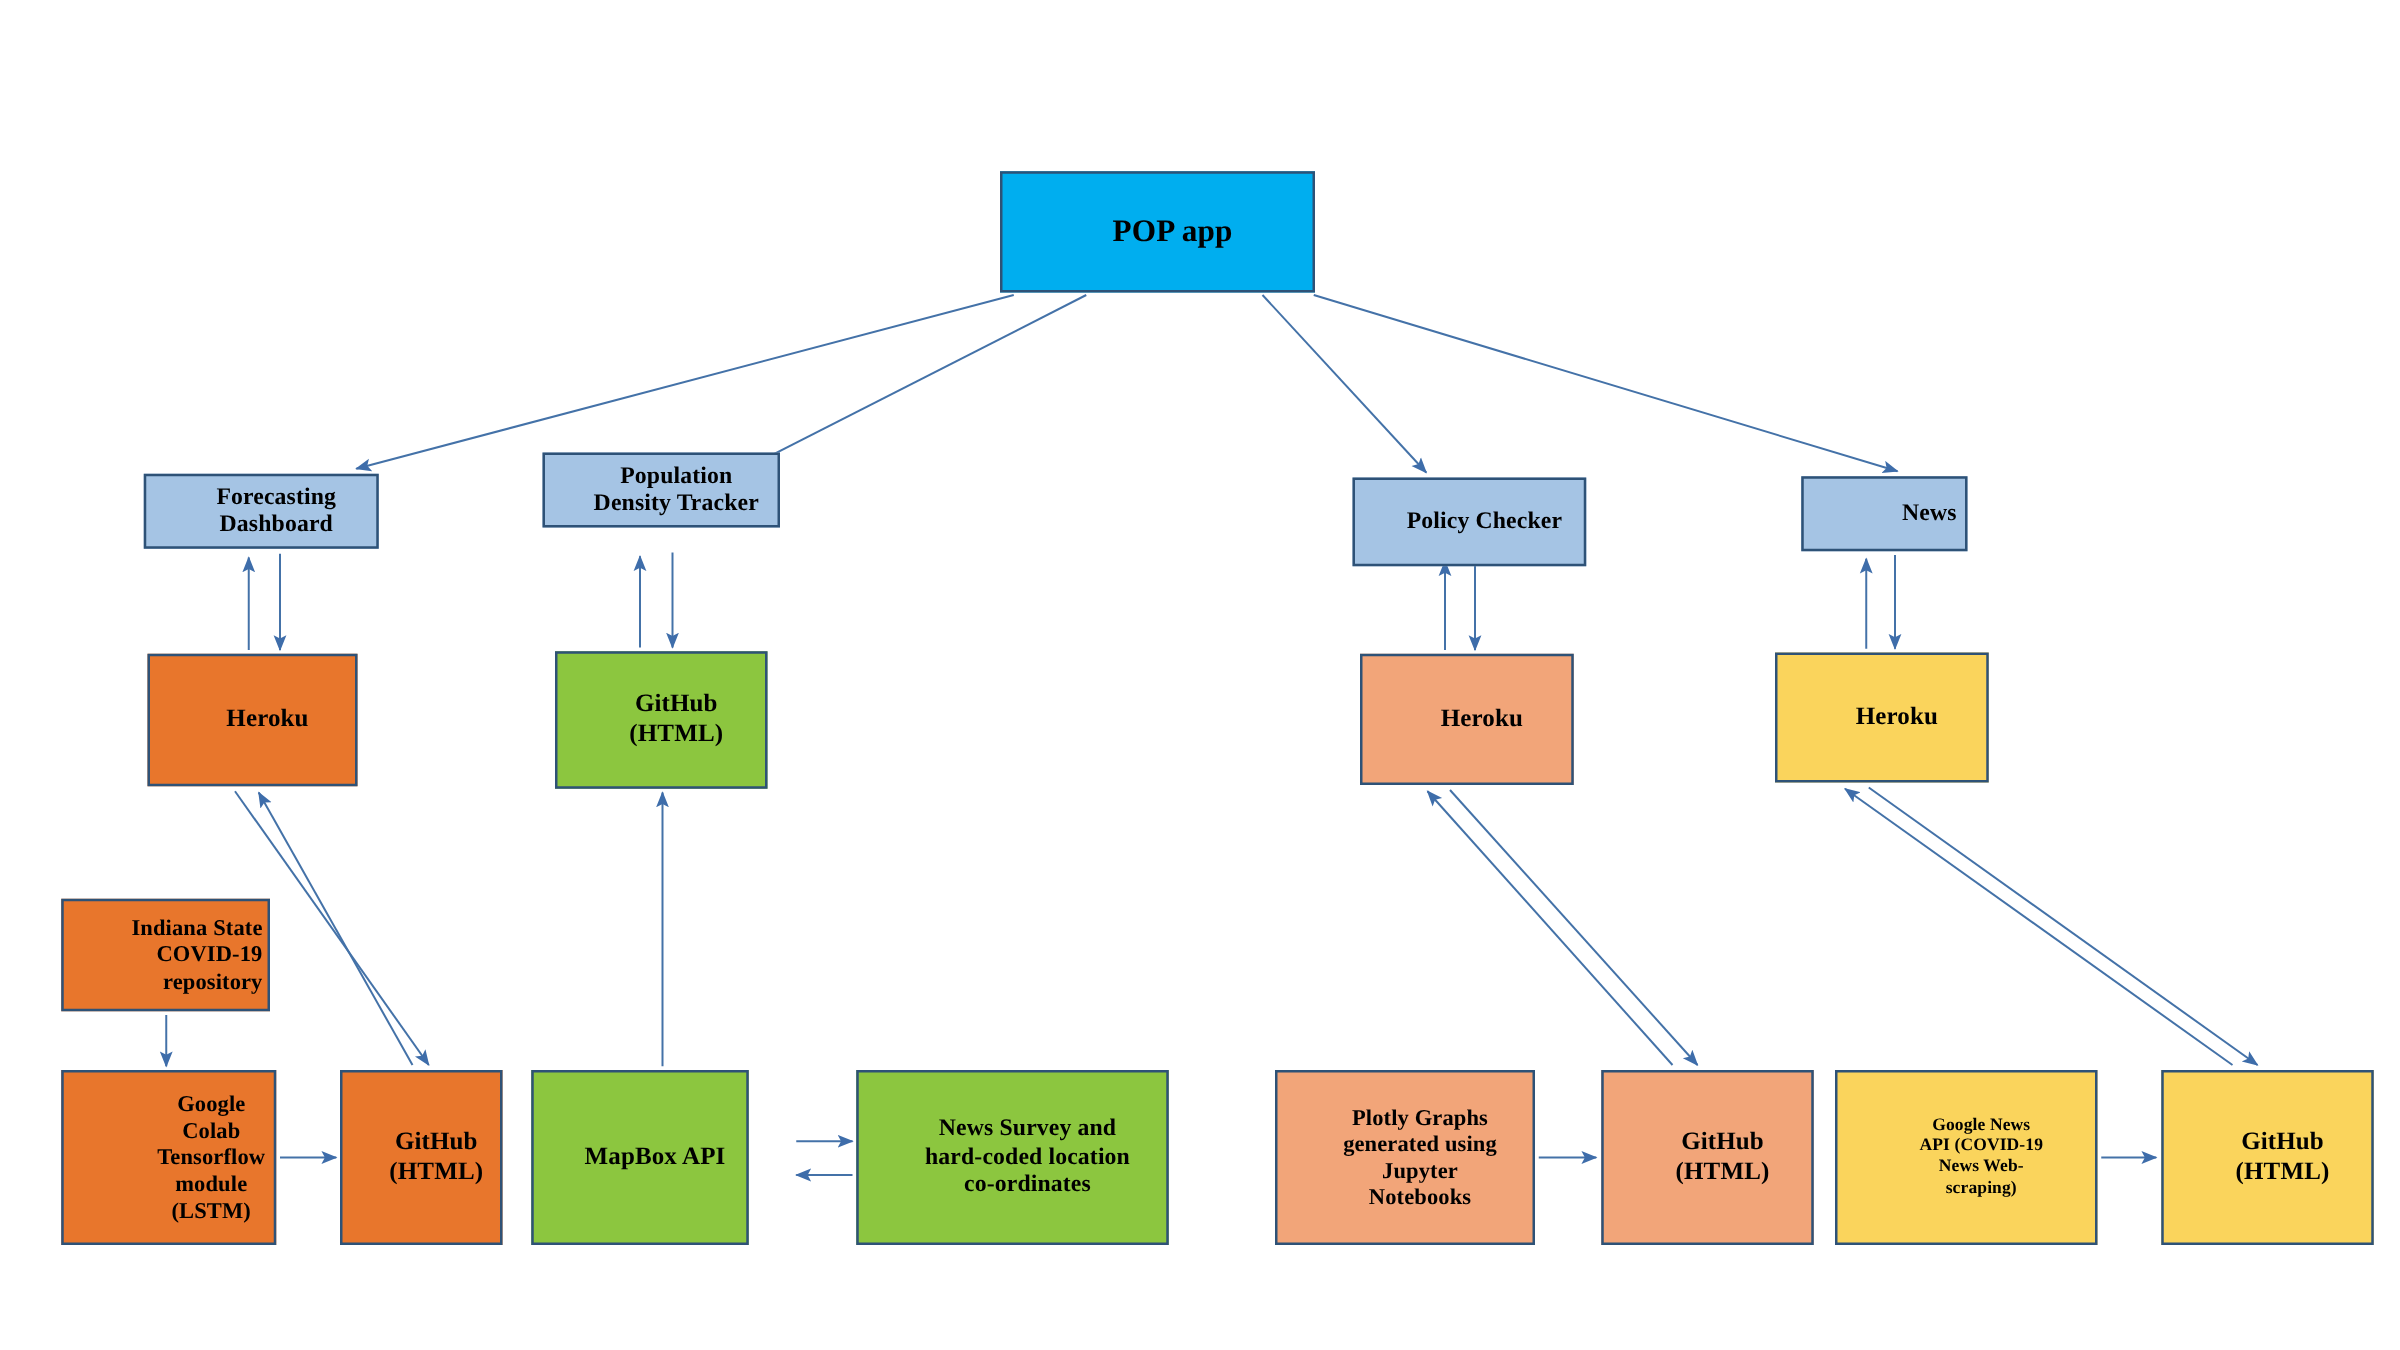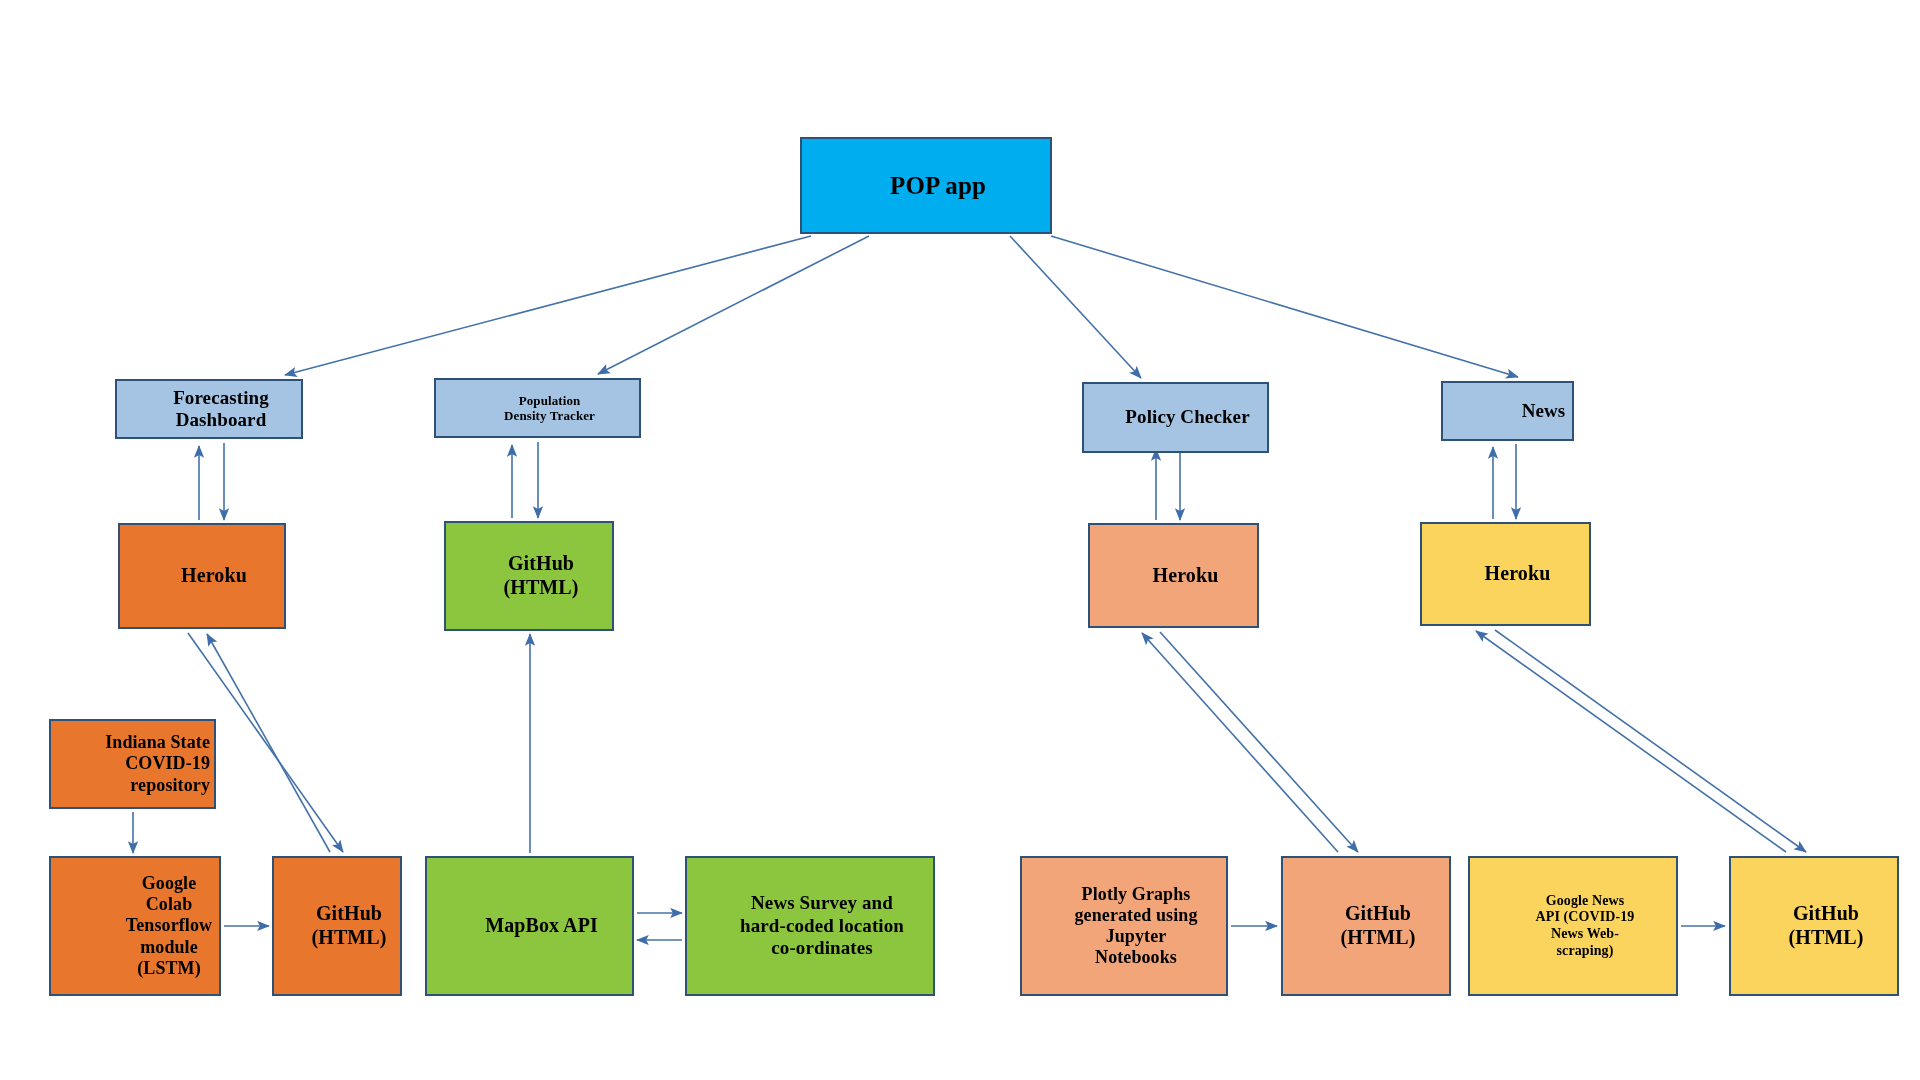"Population" div.node { font-size: 13px -> 19px; top: 378px -> 362px; width: 207px -> 190px }
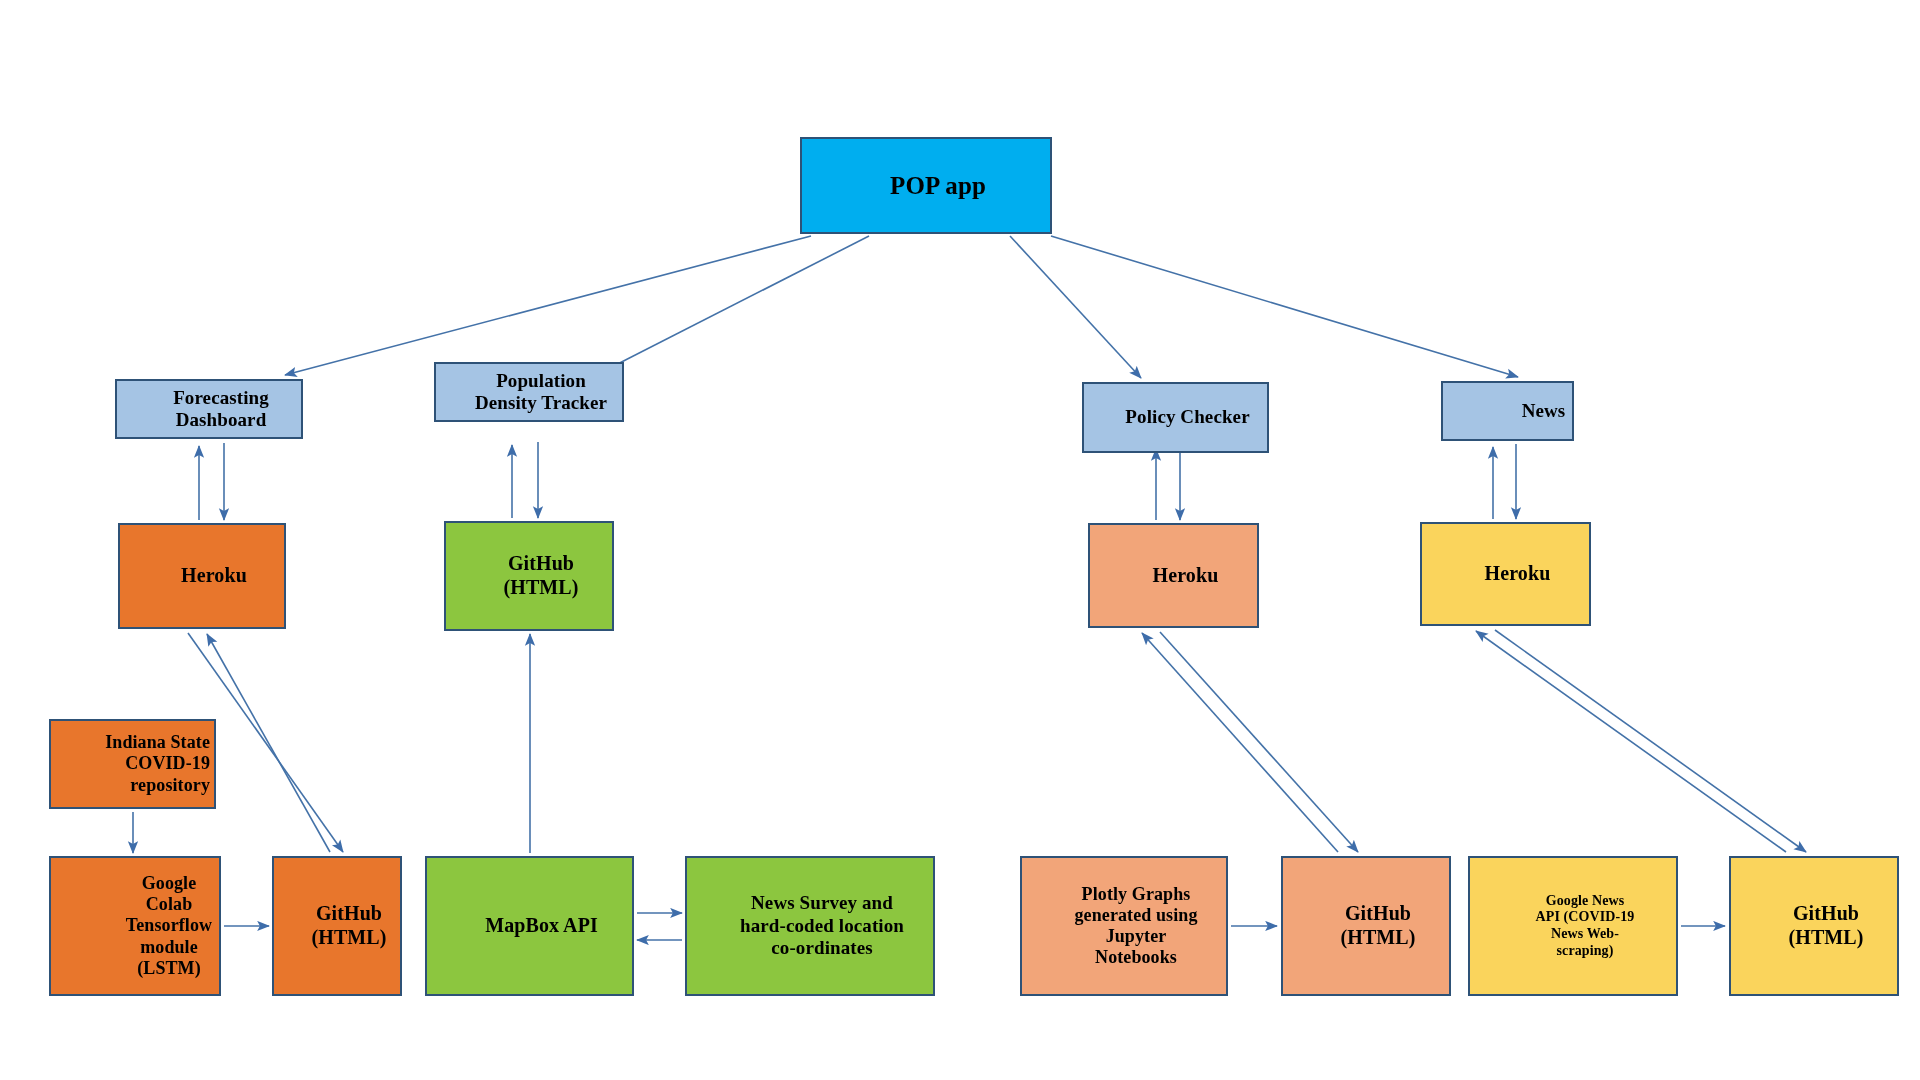"MapBox API" div.node { width: 209px -> 174px }
